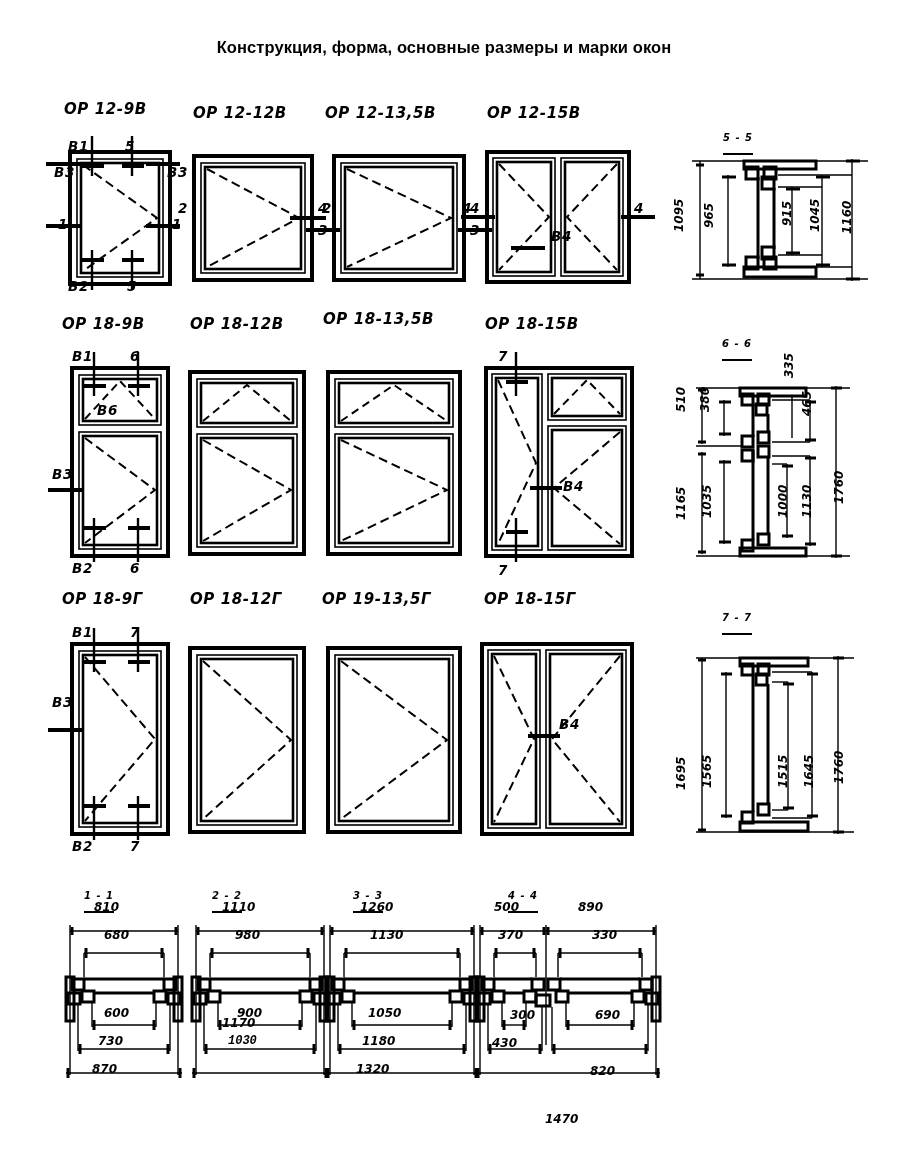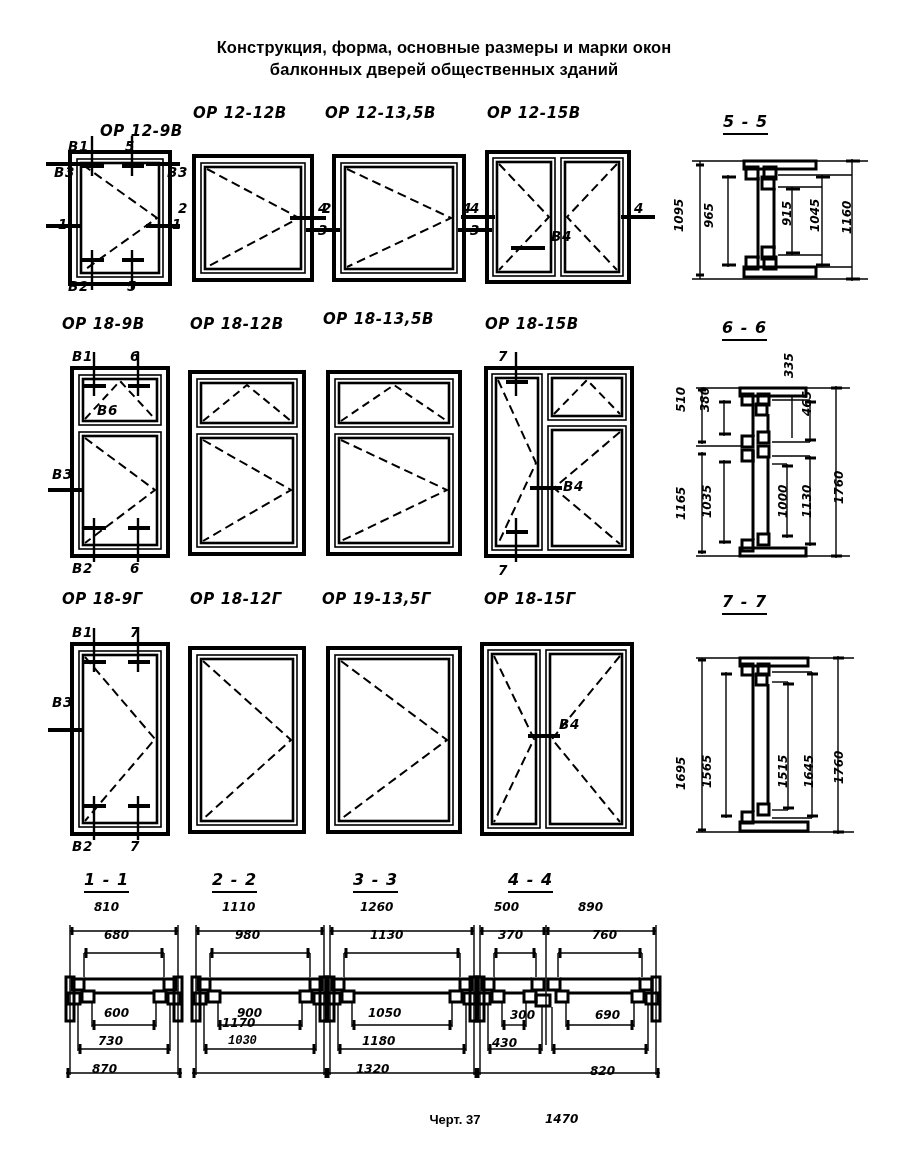"балконных дверей общественных зданий" div { html: <div>балконных дверей общественных зданий</div> -> none }
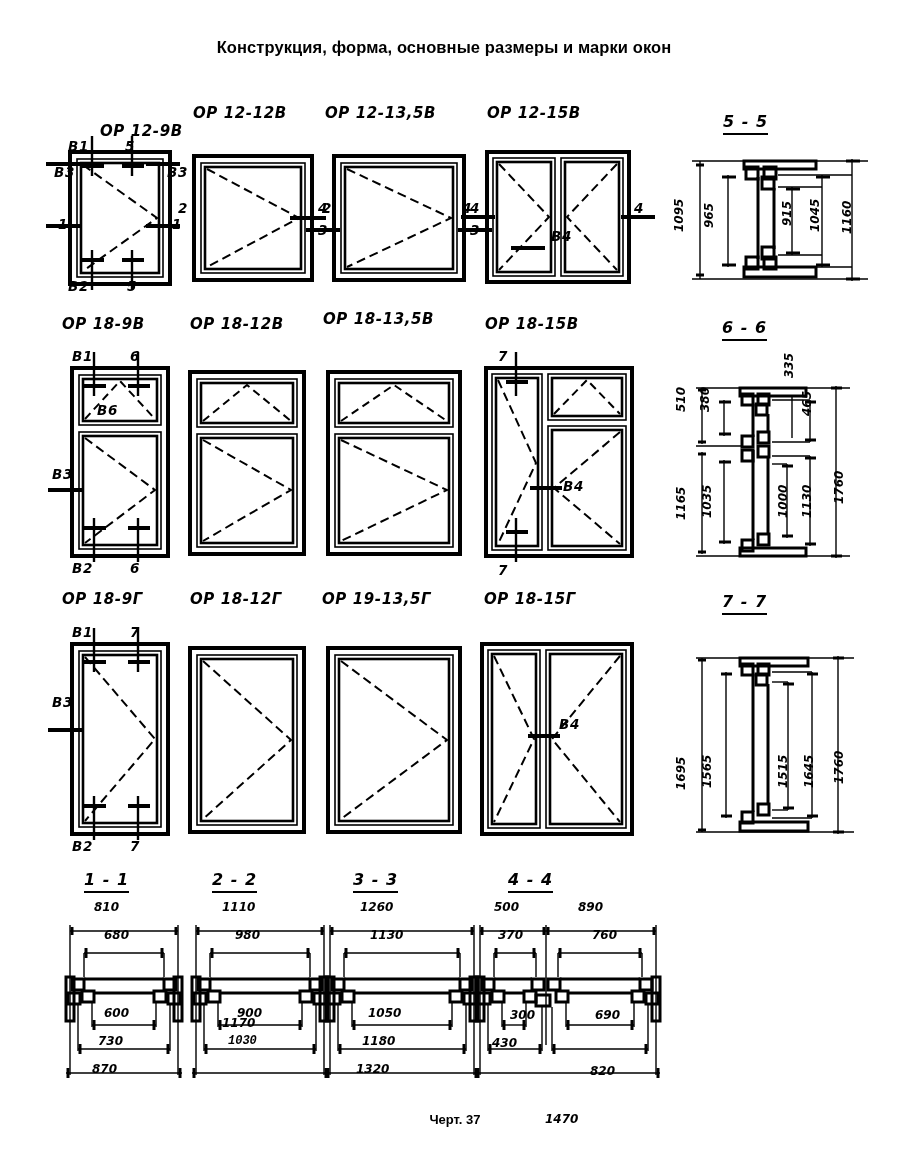"ОР 12-9В" div.eng { margin-left: 36px -> none; top: 122px -> 100px }
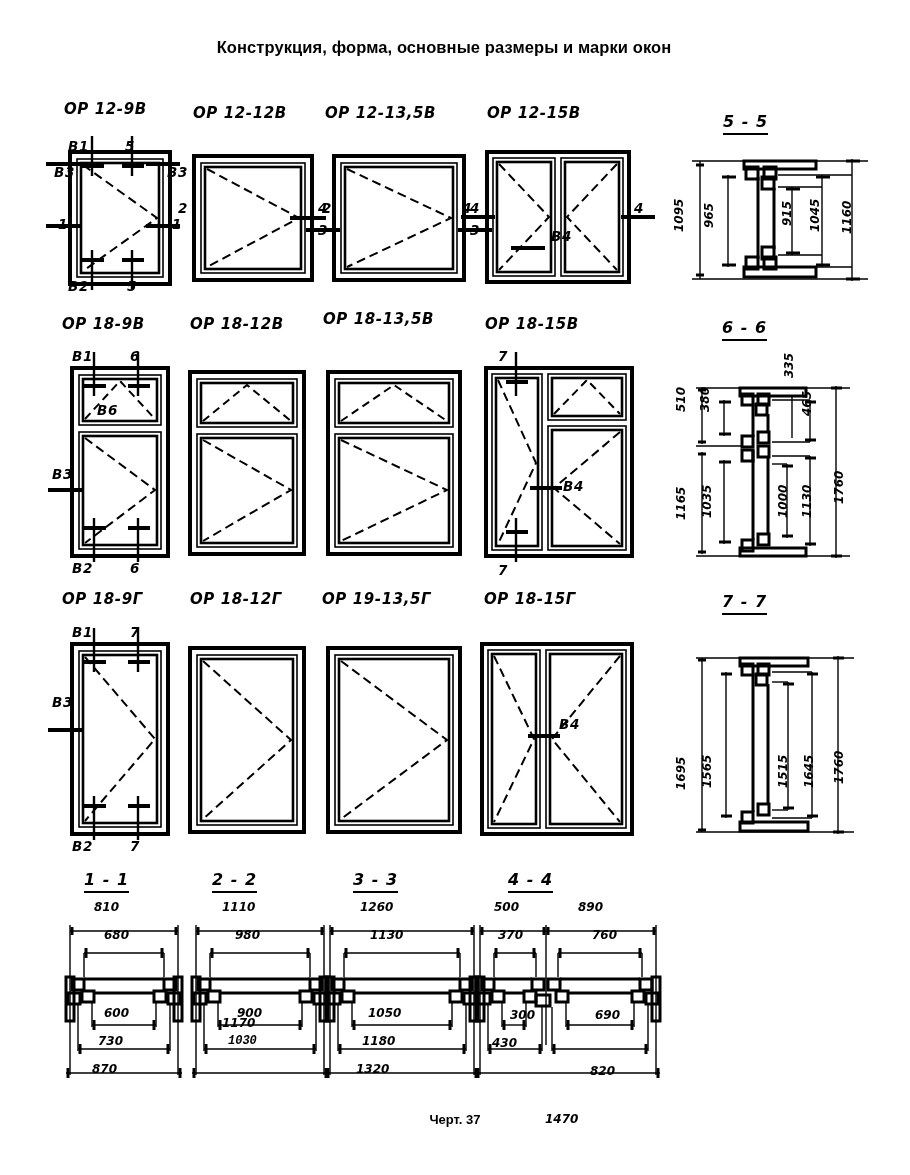"5 - 5" .secttl { font-size: 16px -> 10px; margin-top: none -> 20px; padding-bottom: 2px -> 10px }
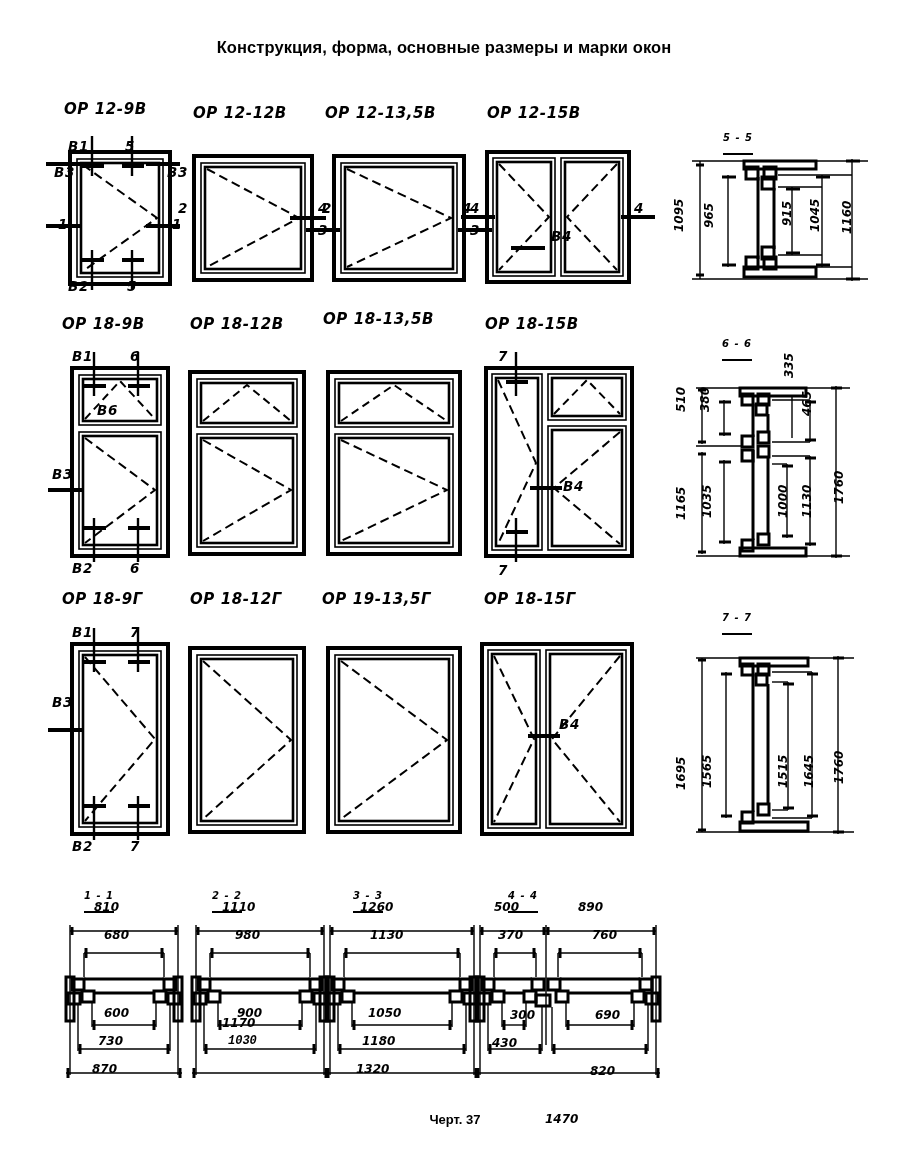"760" div.eng { text: 760 -> 330 }
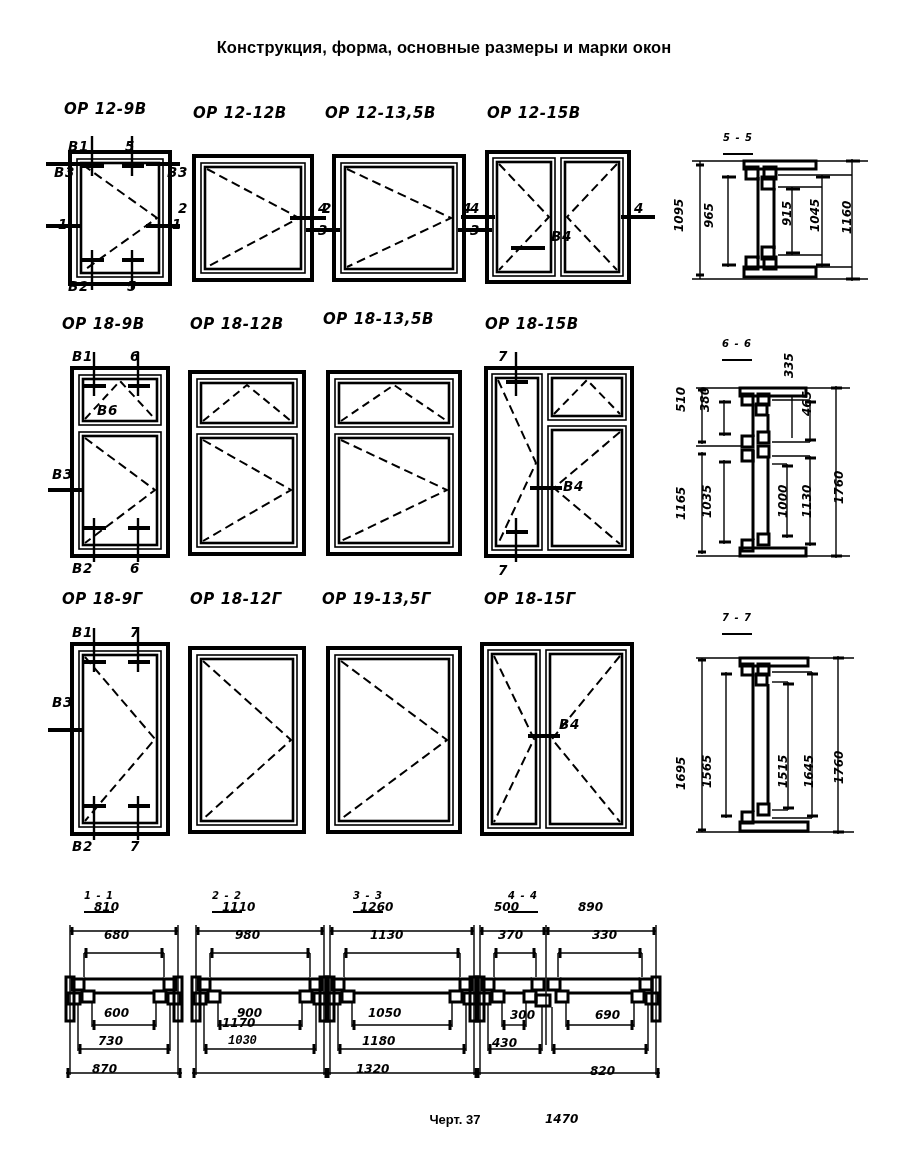"Черт. 37" div.caption { html: <div>Черт. 37</div> -> none }
